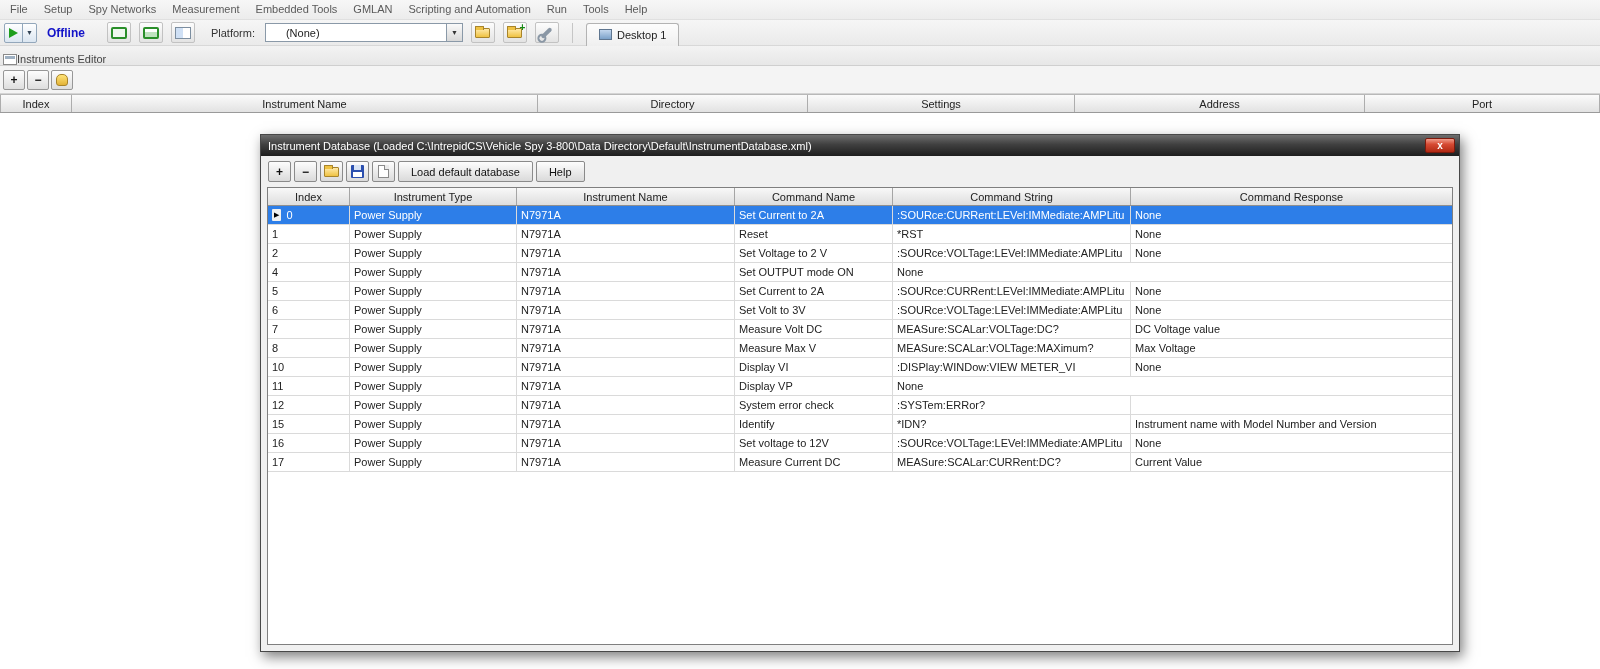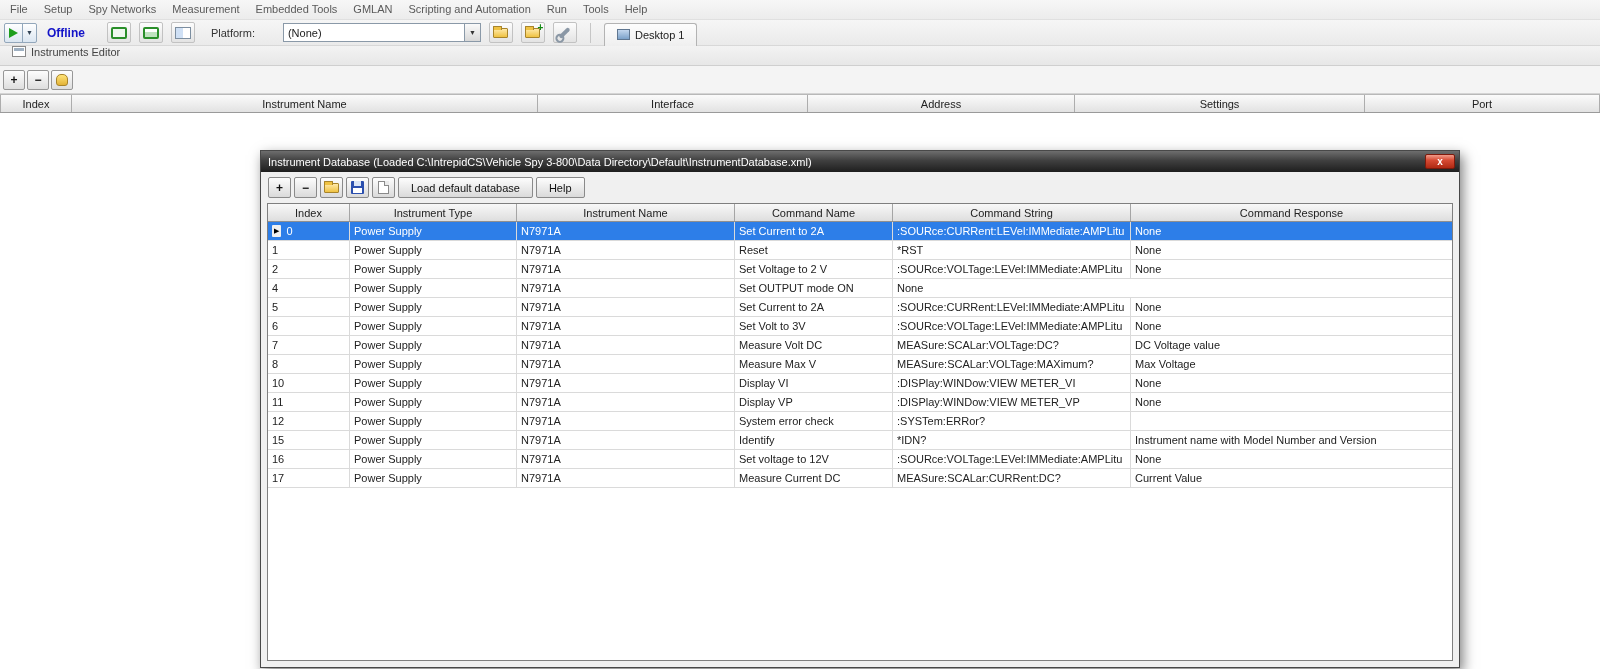"(None)" .combo { margin-left: 20px -> 2px; padding-left: 4px -> 20px }
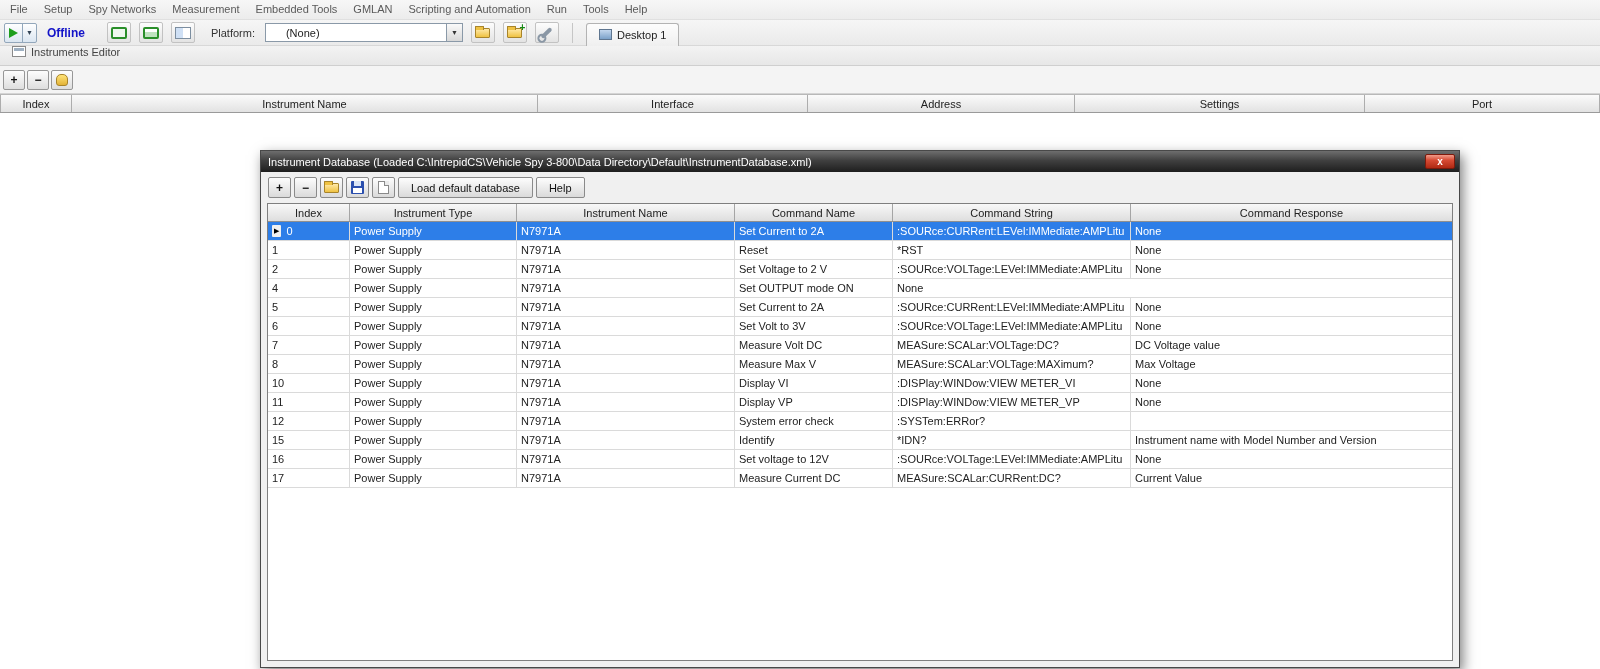"Instruments Editor" .editor-bar { align-items: flex-start -> flex-end; gap: 5px -> none; padding-left: 12px -> 3px }
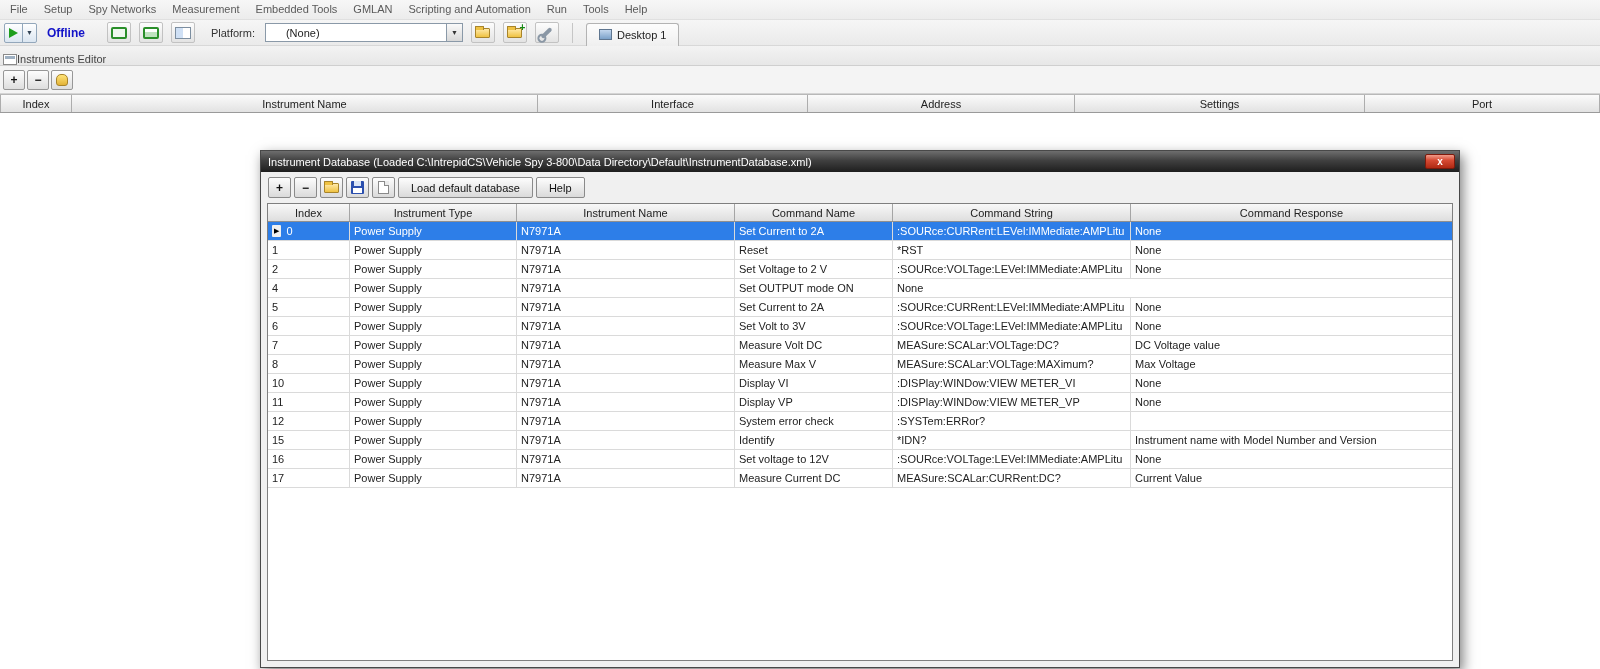"Interface" span.mh { text: Interface -> Directory }
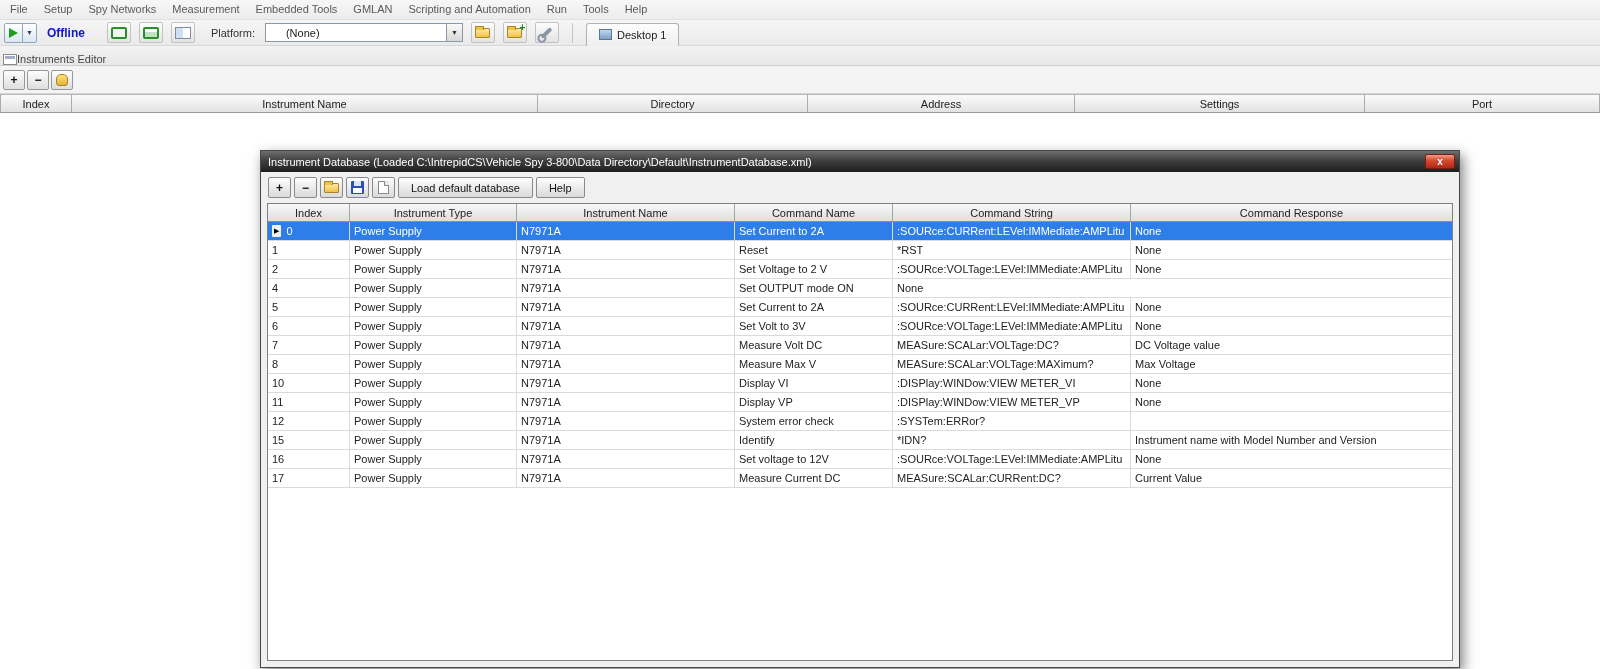"Address" span.mh { order: before "Settings" -> after "Settings" }
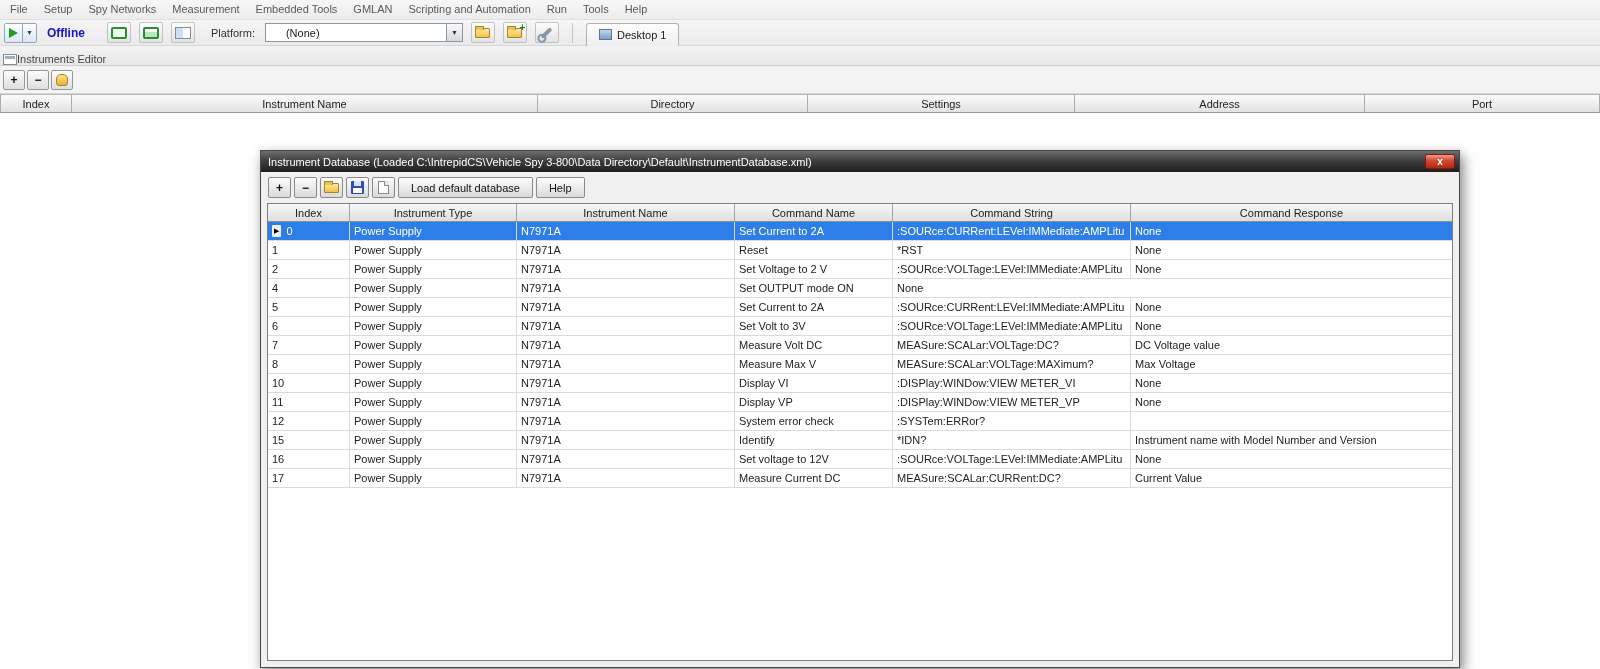"Instrument Database (Loaded" .dialog { top: 150px -> 134px }
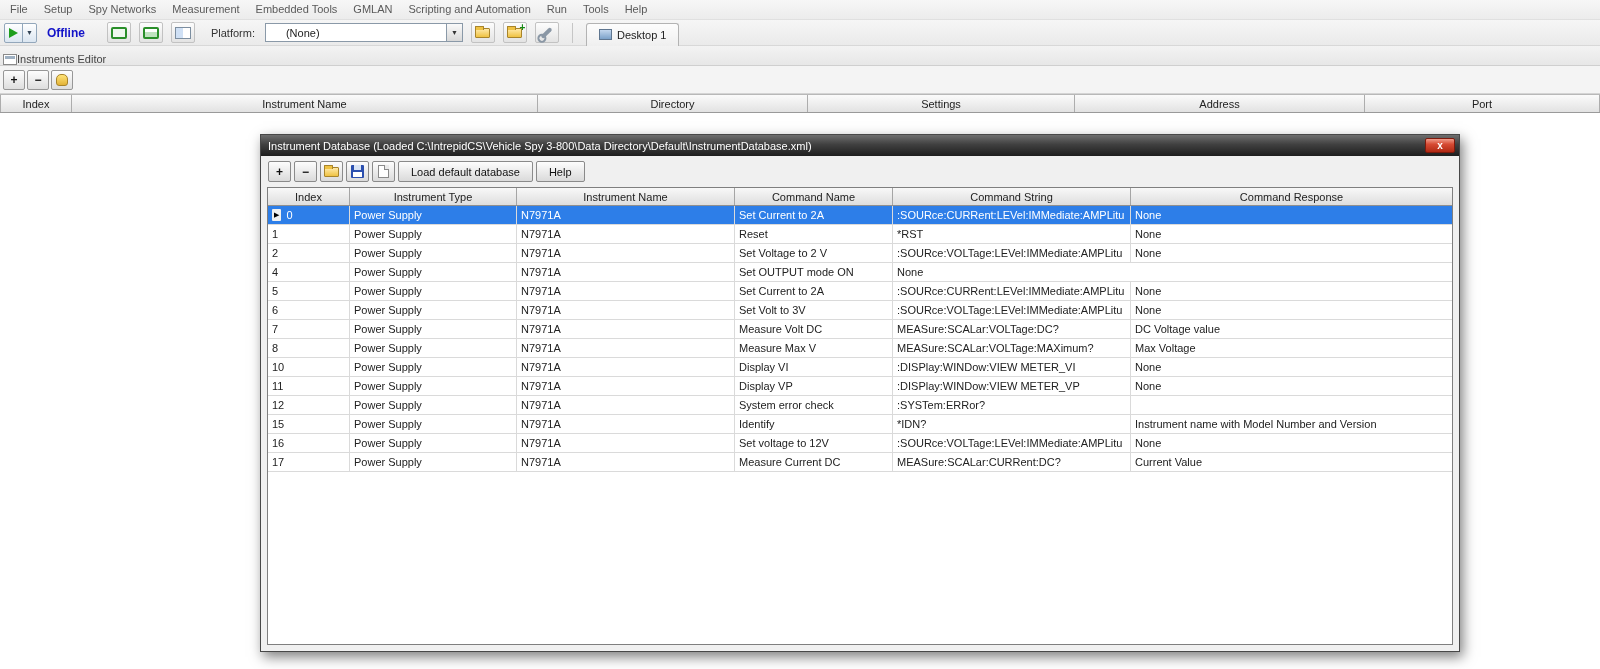":DISPlay:WINDow:VIEW METER_VP" span.gc { html: <span>:DISPlay:WINDow:VIEW METER_VP</span> -> none }
